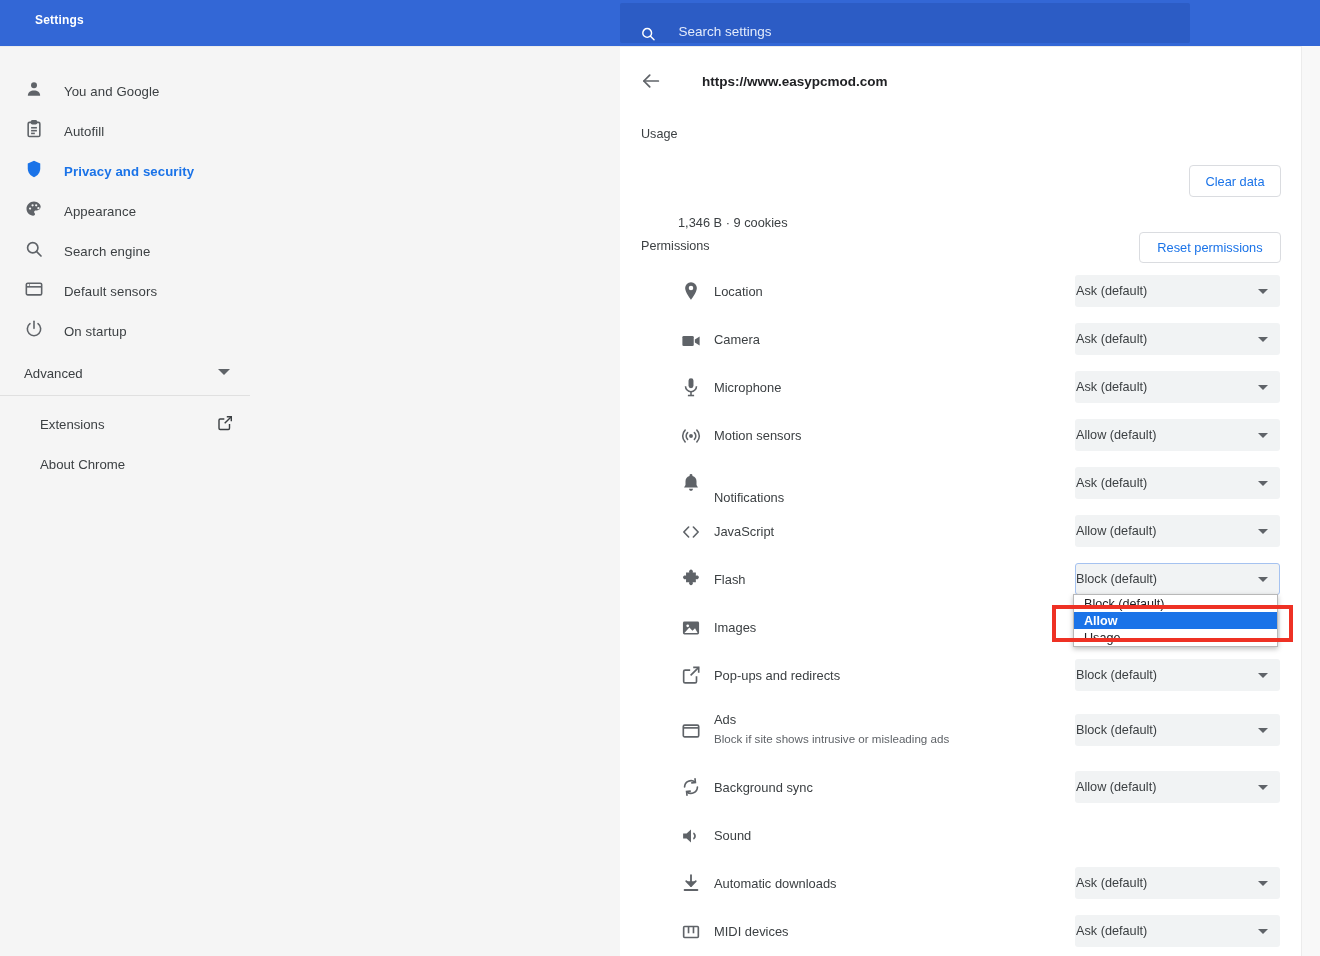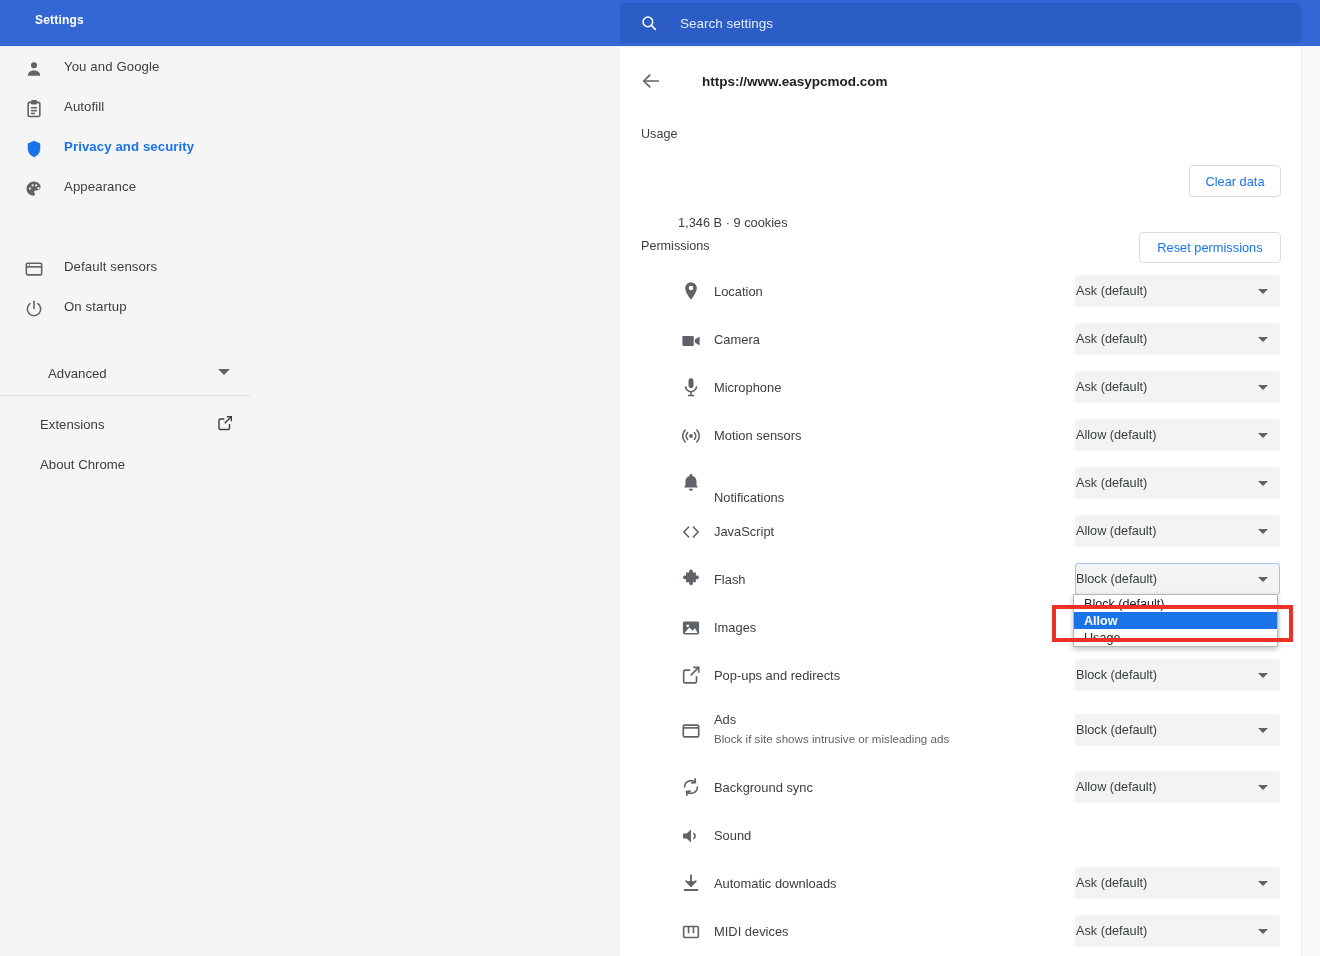"Search settings" .searchbox { align-items: center -> flex-end; width: 681px -> 570px }
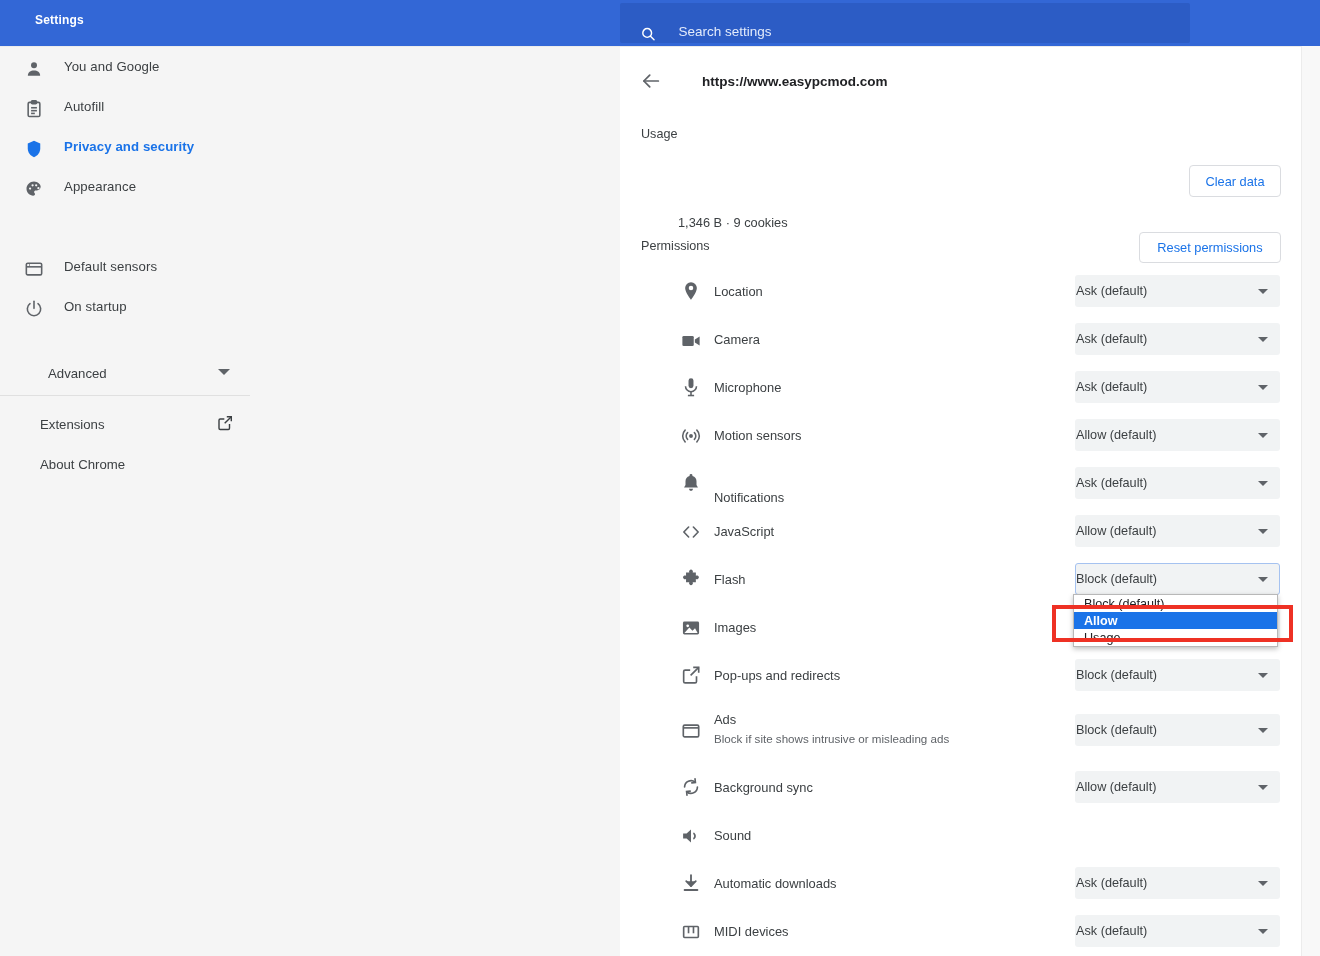"You and Google" .nav-item { align-items: flex-start -> flex-end }
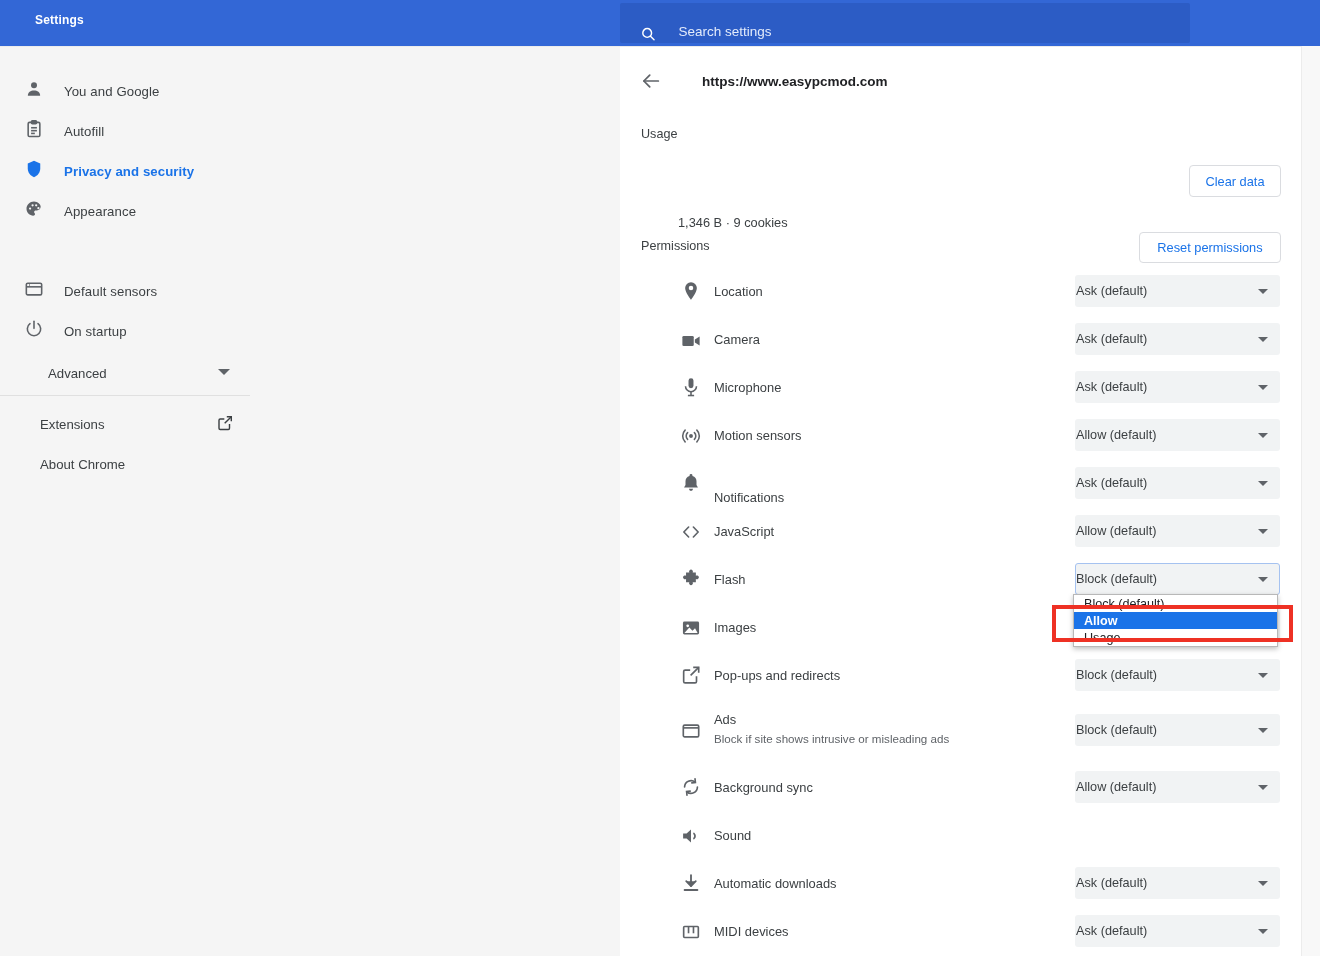"Search engine" div.nav-item { html: none -> <div> <svg> <circle></circle> <line></line> </svg> <span>Search engine</span> </div> }
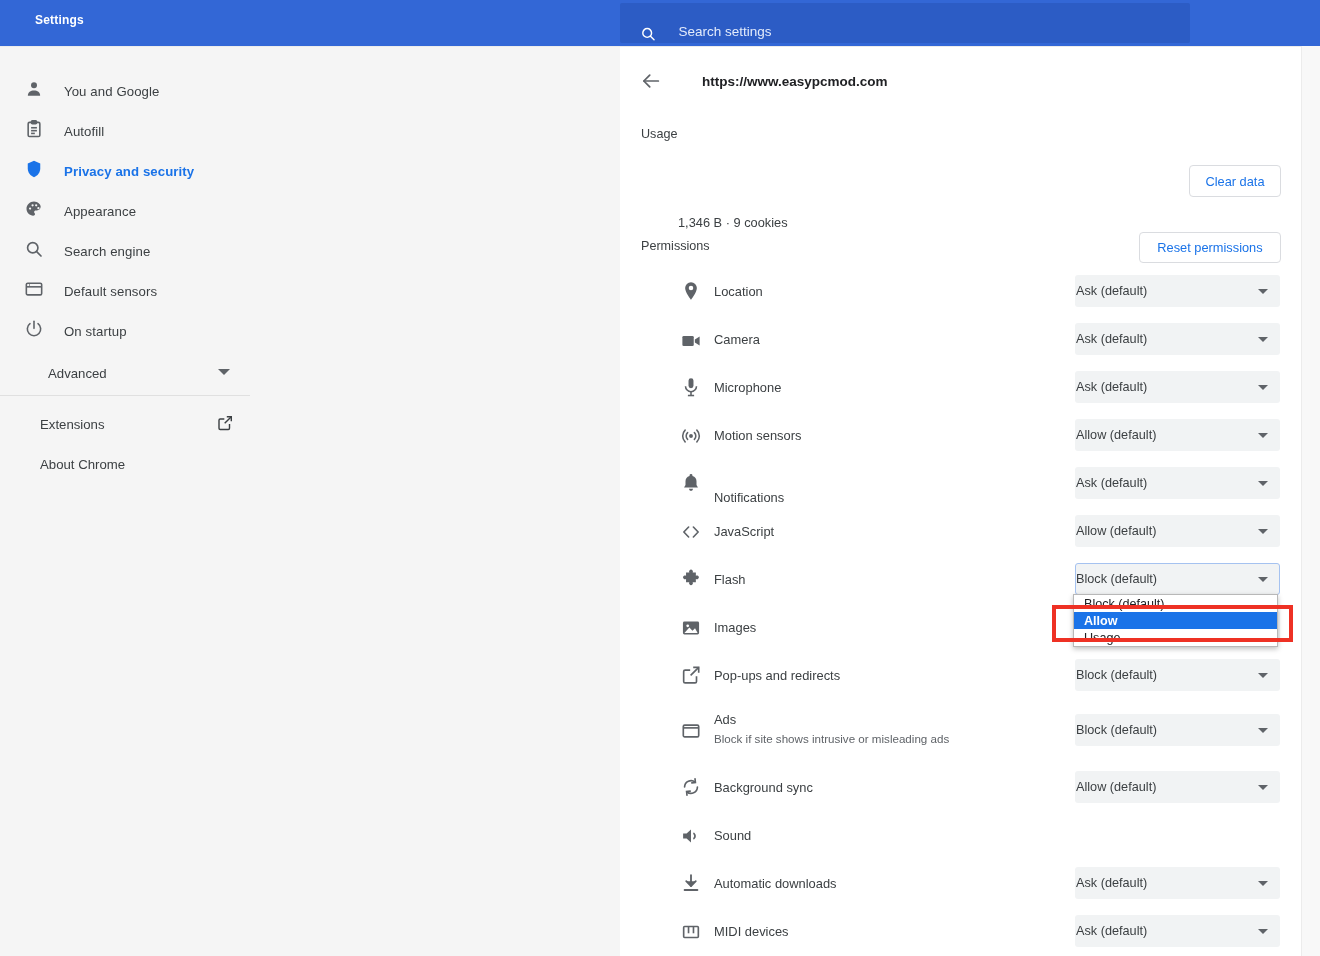"Advanced" .adv-row { padding-left: 24px -> none }
